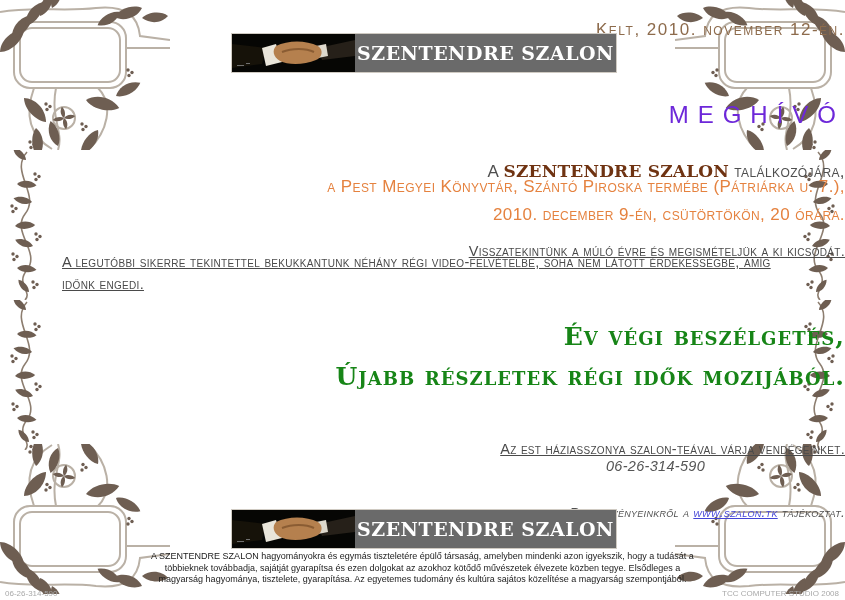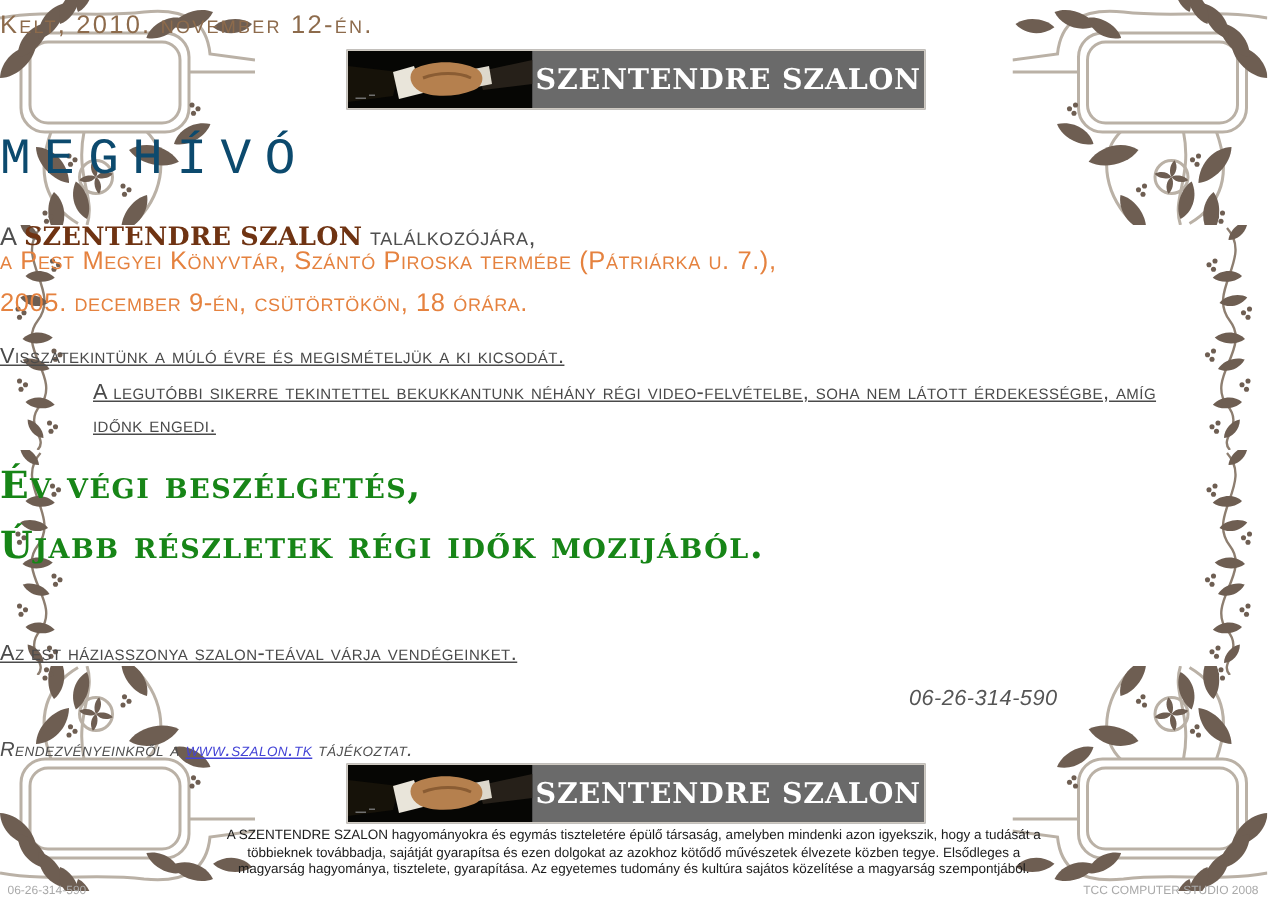"Kelt, 2010. november 12-én." .center { margin-top: none -> 13px; text-align: left -> right }
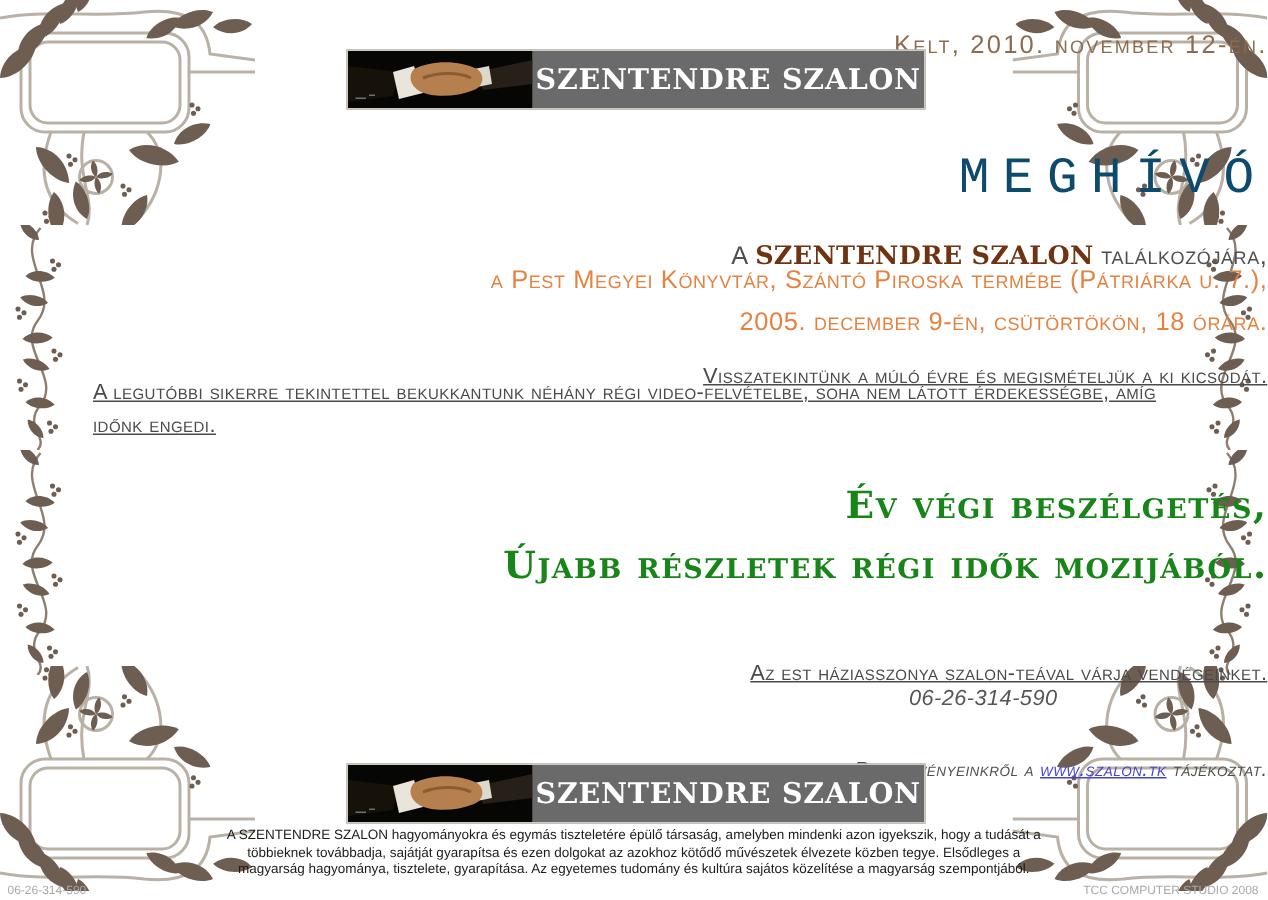"MEGHÍVÓ" .title { color: #0c4a6e -> #6d28d9; font-family: Liberation Mono, monospace -> none; font-size: 34px -> 24px }
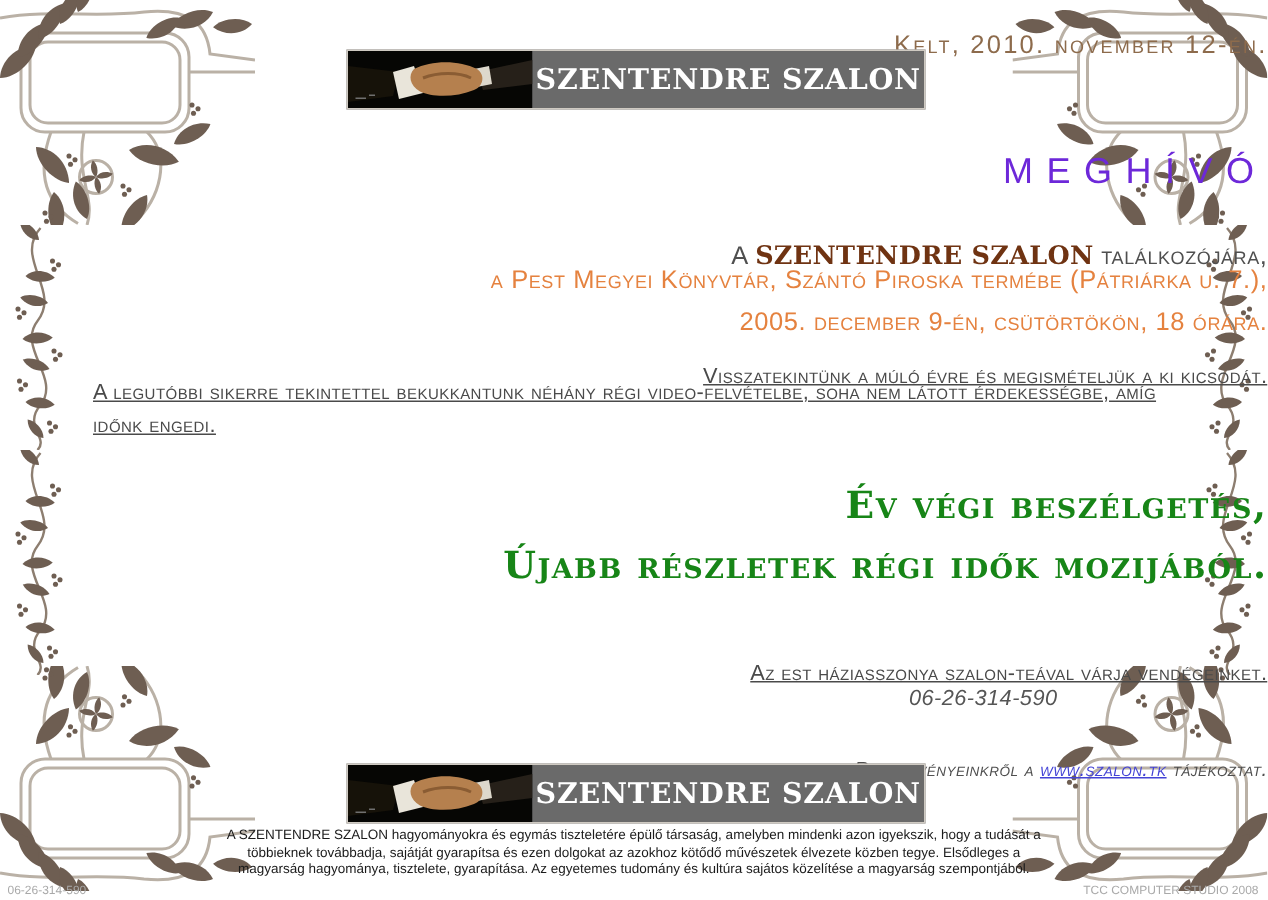"2005. december 9-én, csütörtökön, 18" div.abs { text: 2005. december 9-én, csütörtökön, 18 -> 2010. december 9-én, csütörtökön, 20 }
